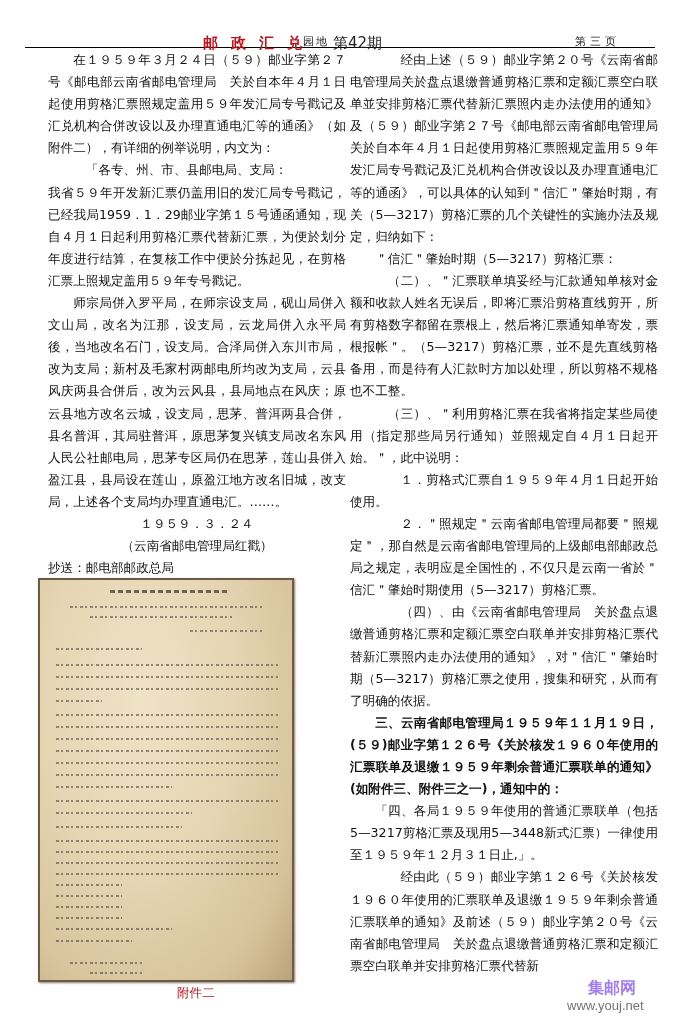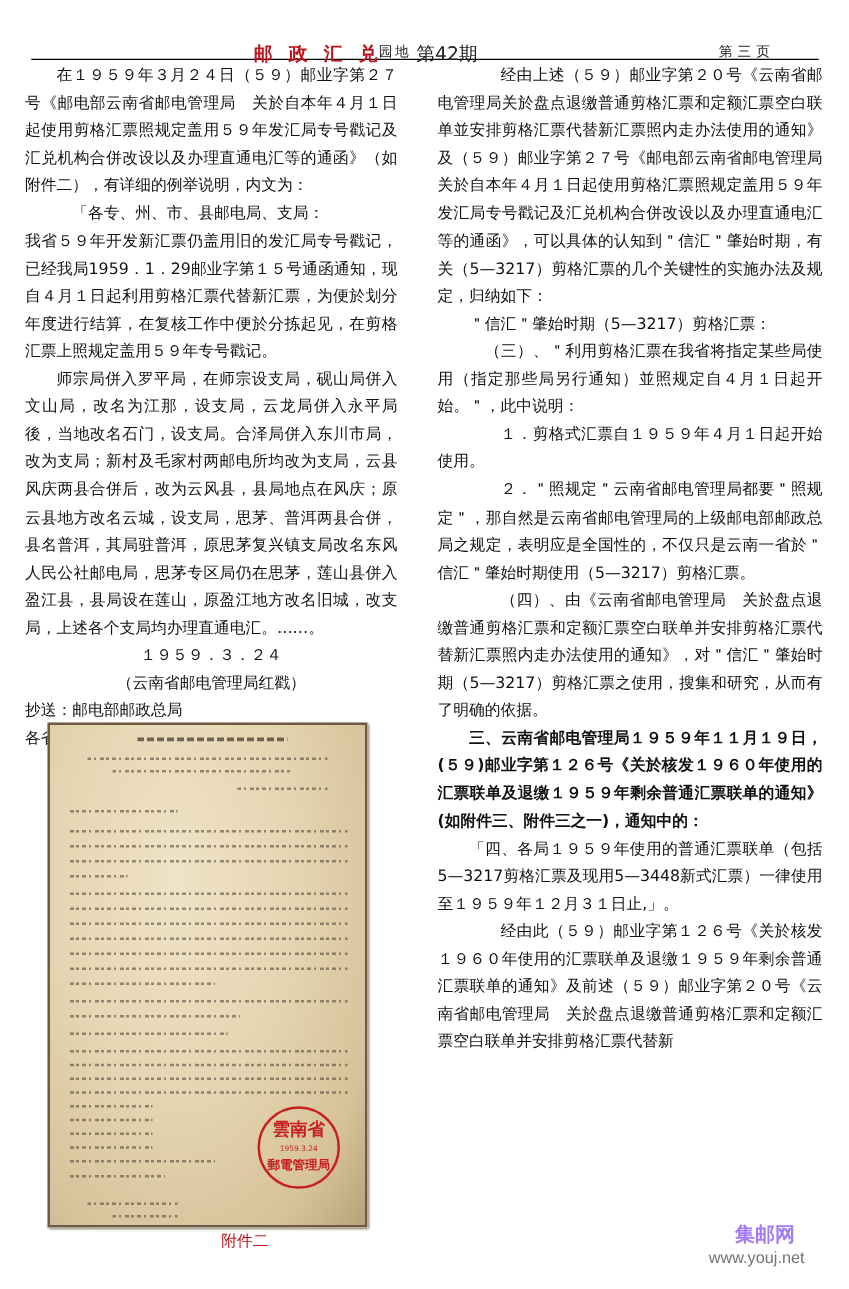"在１９５９年３月２４日（５９）邮业字第２７号《邮电部云南省邮电管理局" .col-left { left: 20px -> 48px }
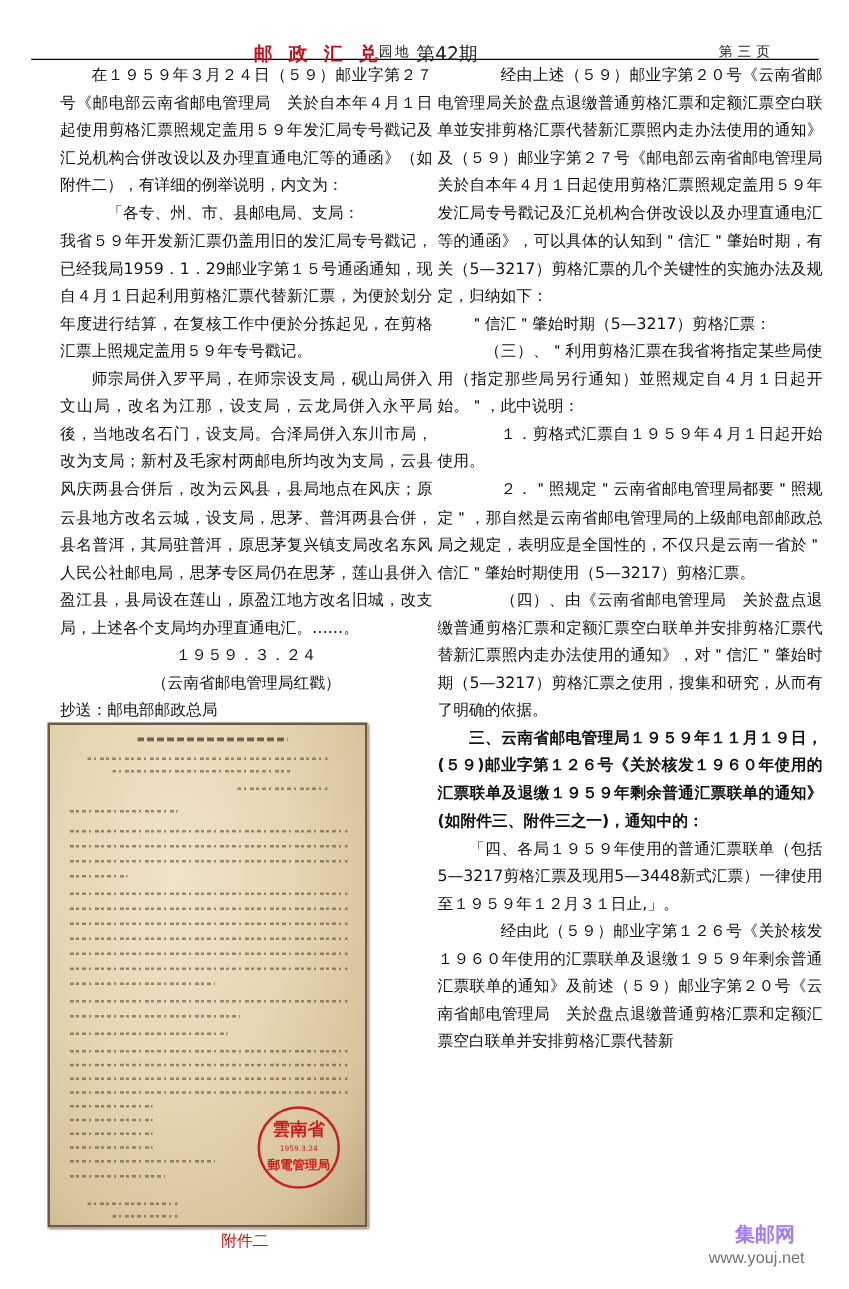"（二）、＂汇票联单填妥经与汇款通知单核对金额和收款人姓名无误后，即将汇票沿剪格直" p.ind3 { html: none -> <p>（二）、＂汇票联单填妥经与汇款通知单核对金额和收款人姓名无误后，即将汇票沿剪格直线剪开，所有剪格数字都留在票根上，然后将汇票通知单寄发，票根报帐＂。（5—3217）剪格汇票，並不是先直线剪格备用，而是待有人汇款时方加以处理，所以剪格不规格也不工整。</p> }
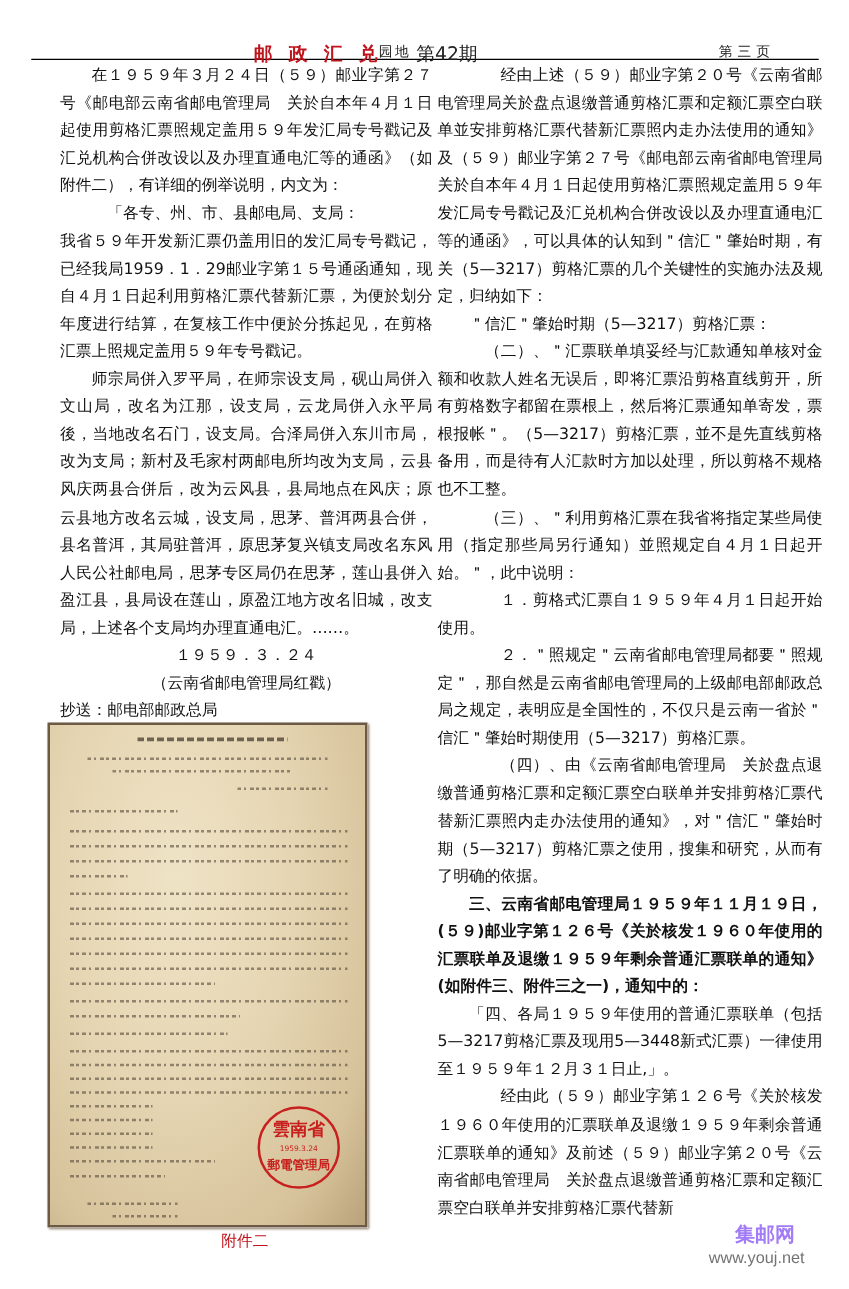"雲南省" div.stamp { html: <div> <div>雲南省</div> <div>1959.3.24</div> <div>郵電管理局</div> </div> -> none }
